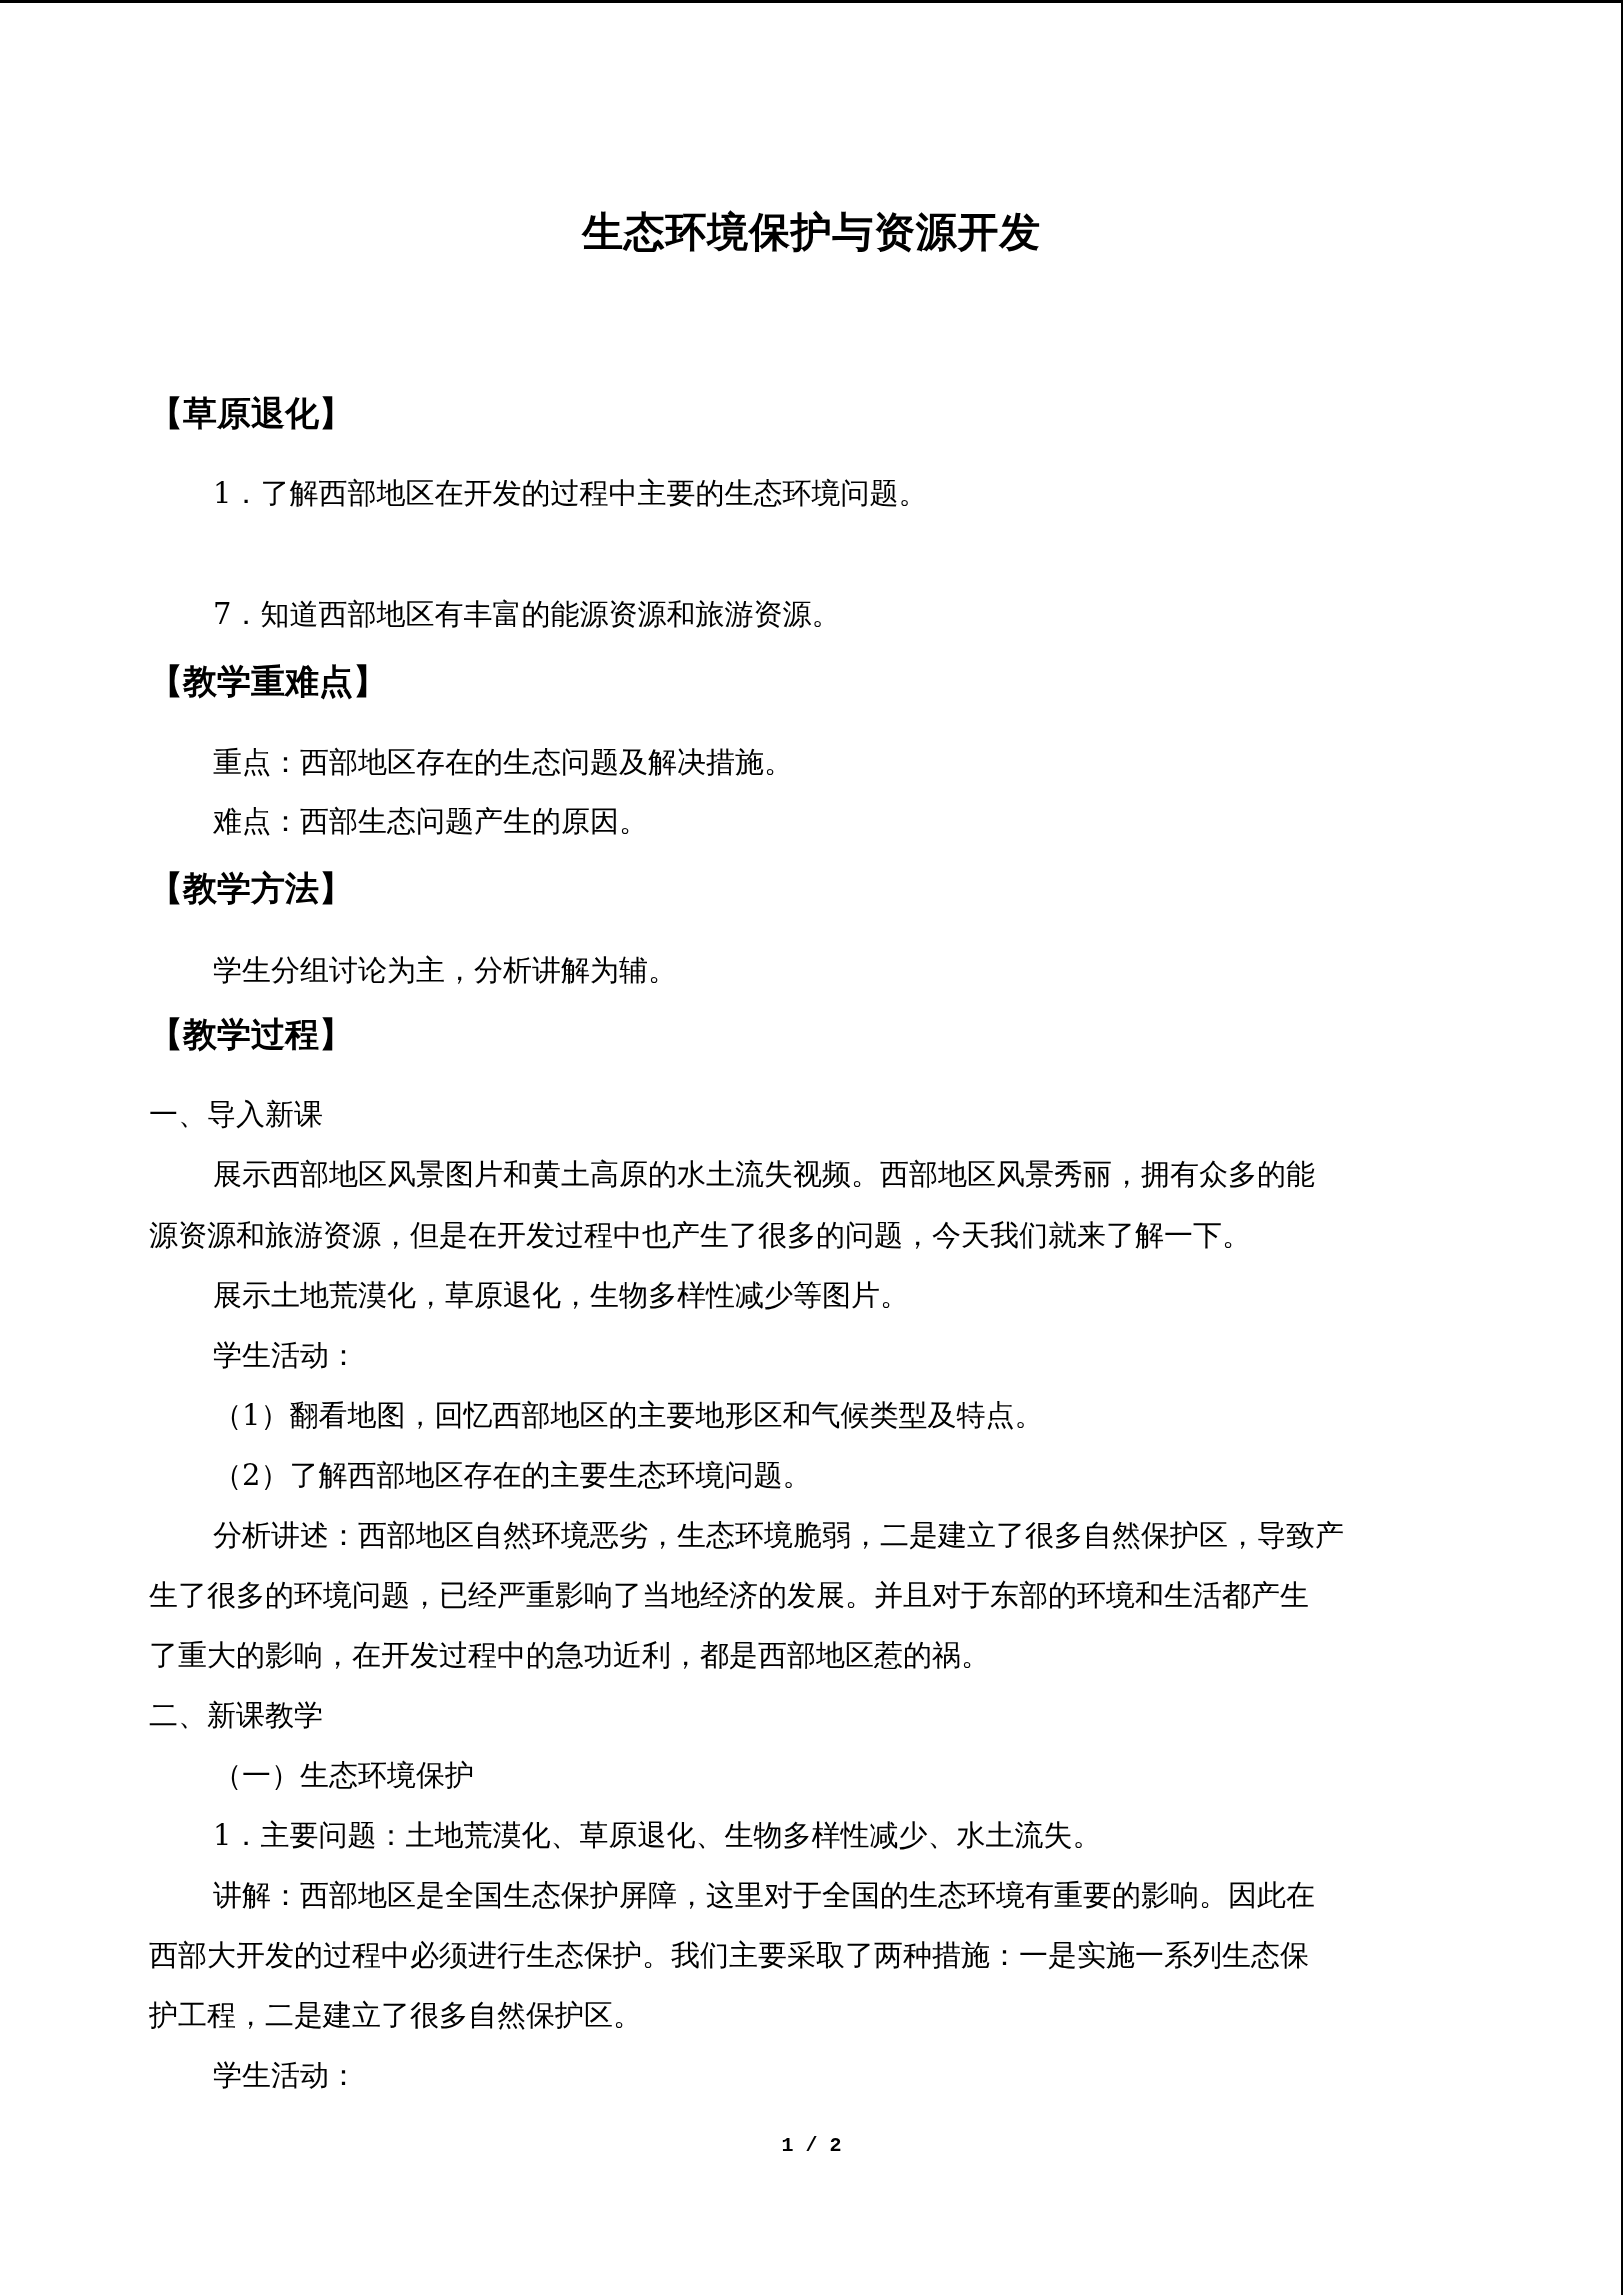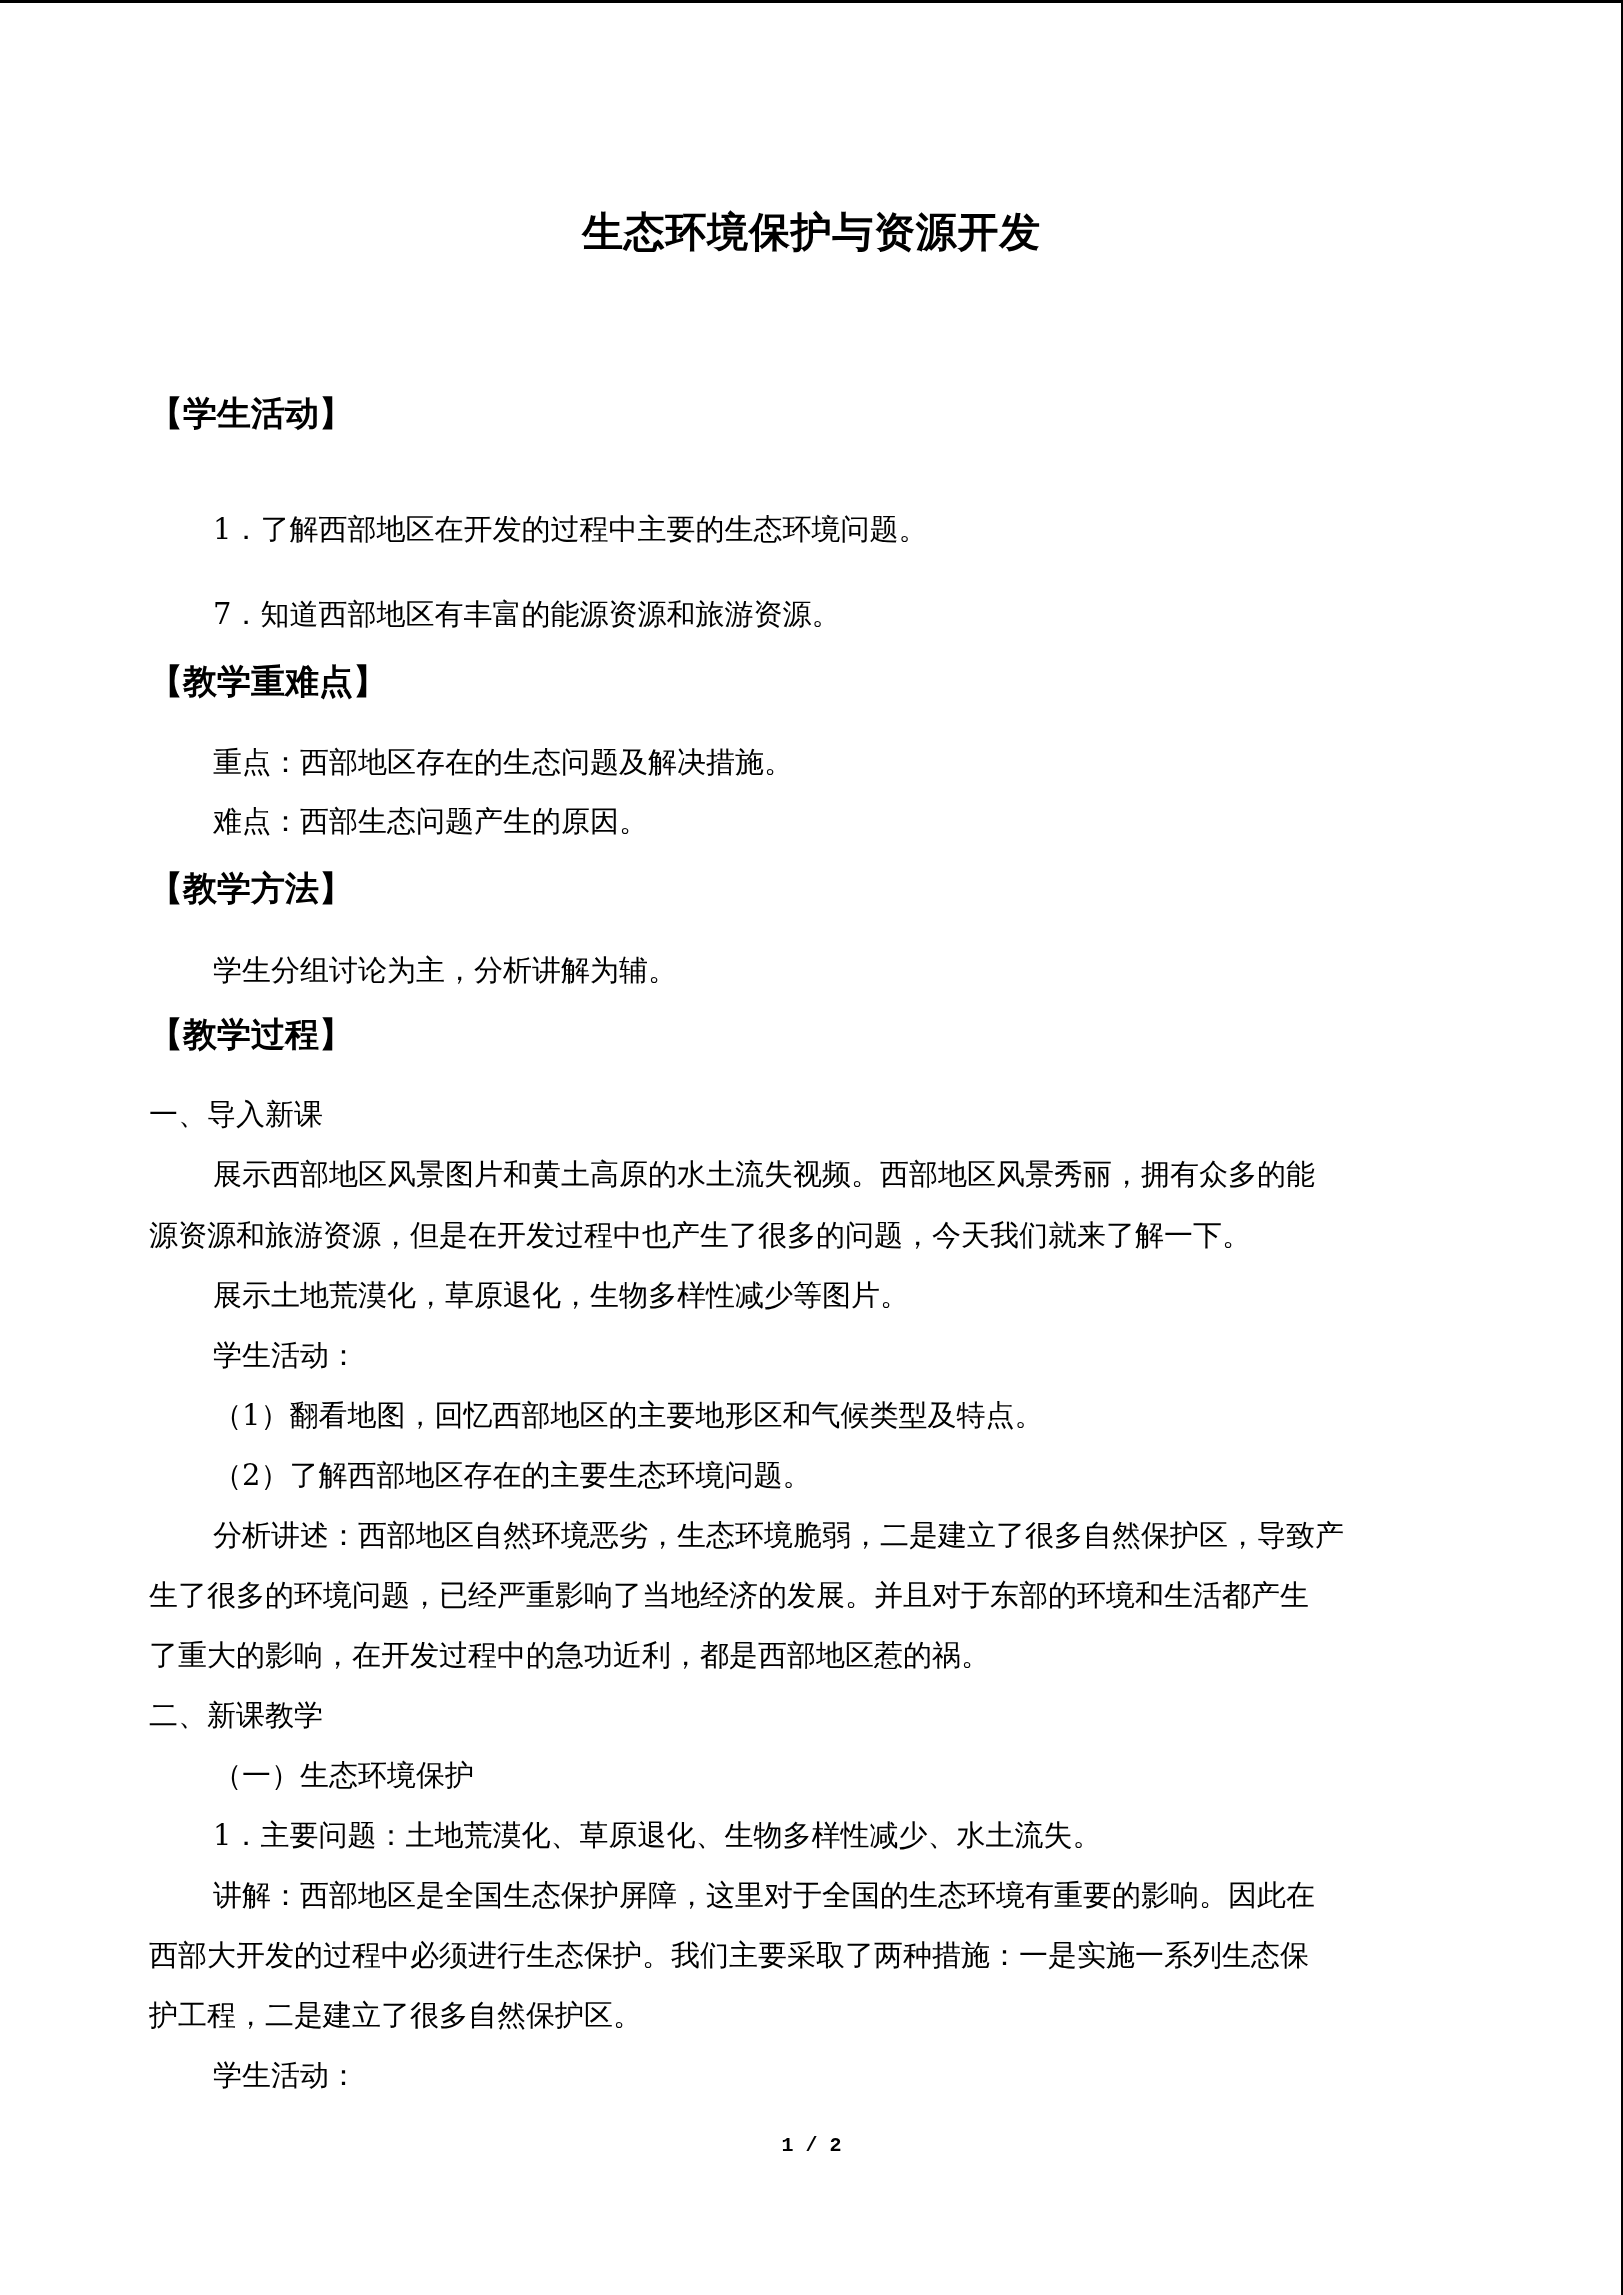"【学生活动】" div.section-heading { text: 学生活动 -> 草原退化 }
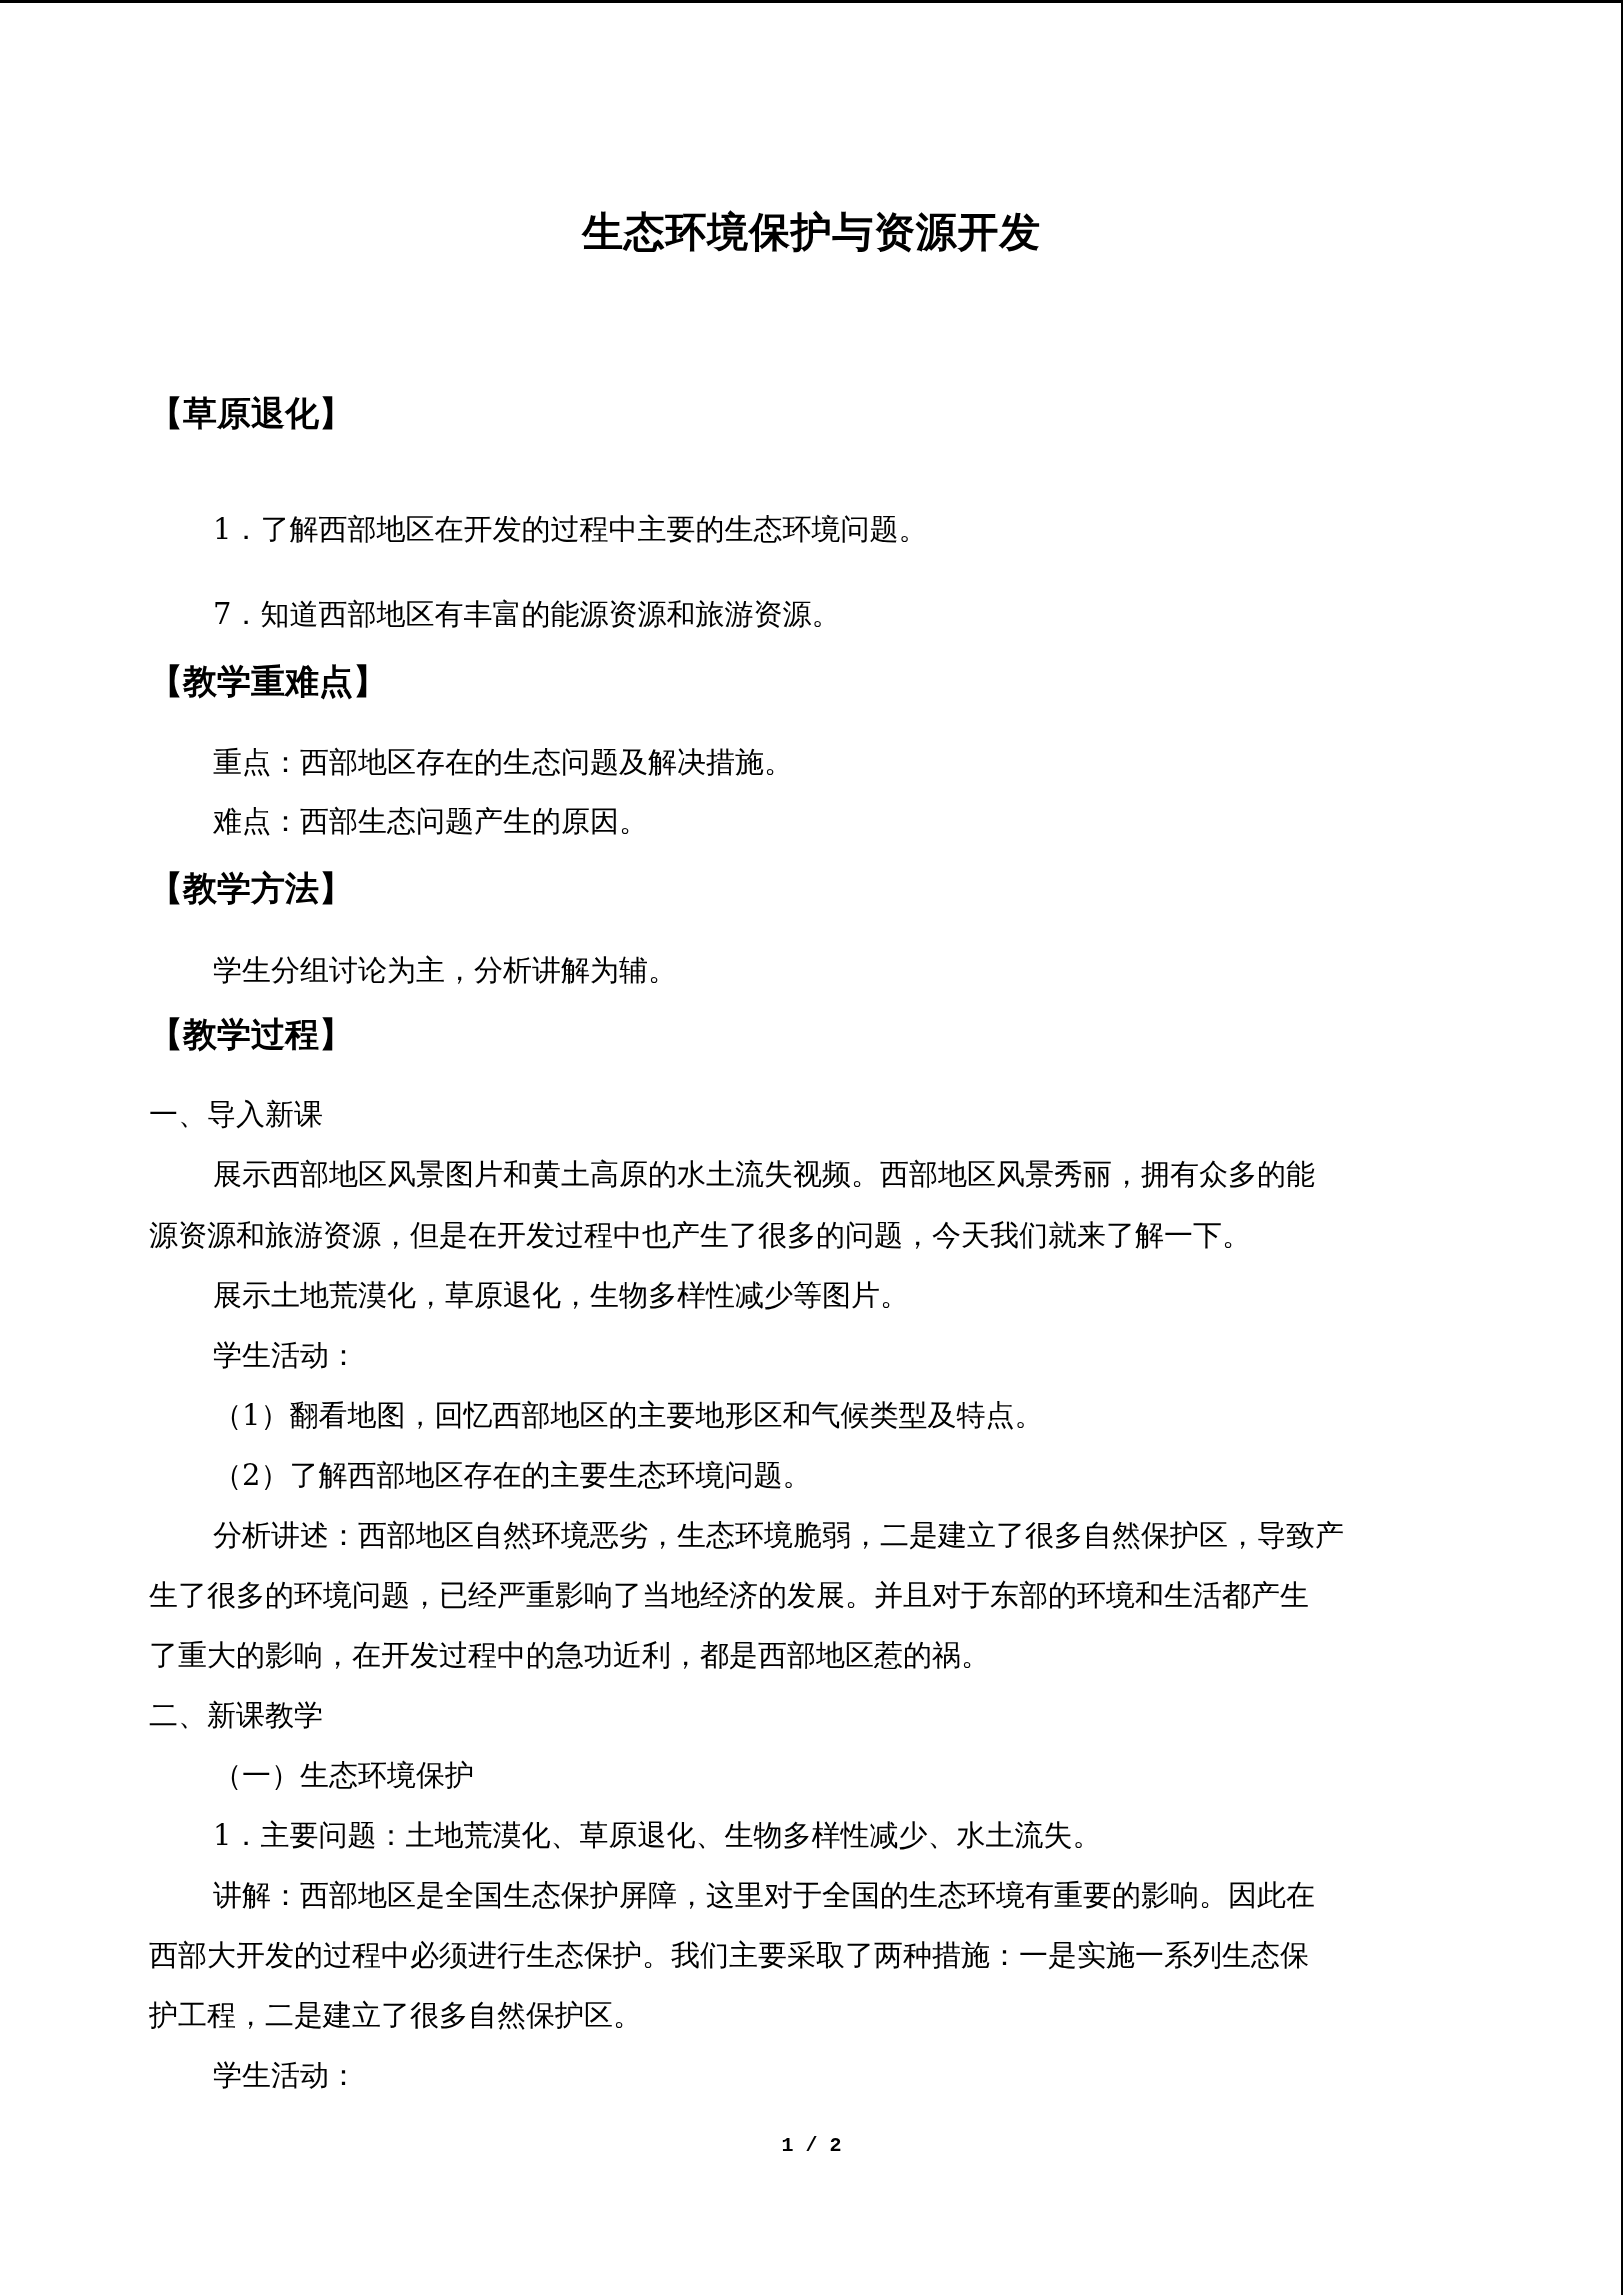"1．了解西部地区在开发的过程中主要的生态环境问题。" div.line { margin-top: 36px -> none }
